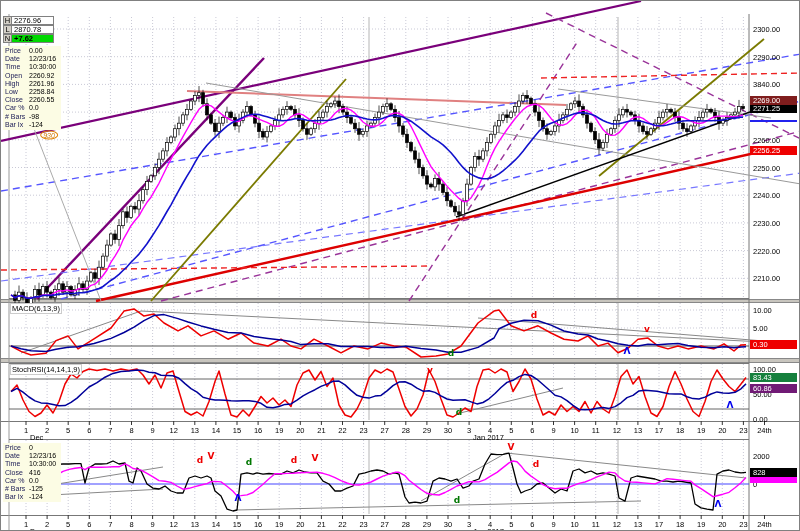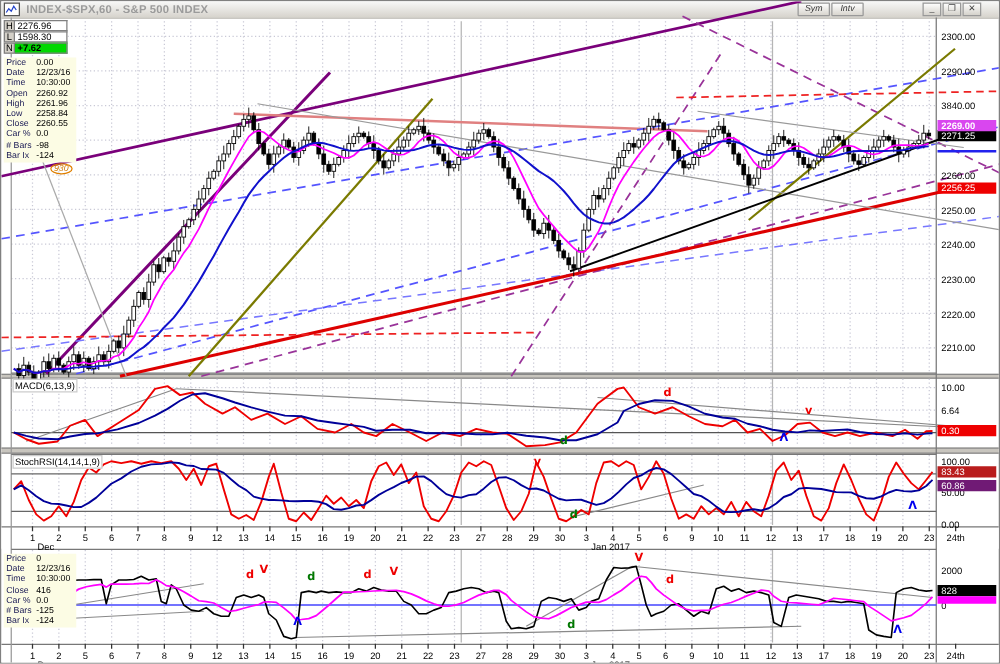"INDEX-$SPX,60 - S&P 500 INDEX" div { html: <div> <span> <svg> <polyline></polyline> </svg> </span> <span>INDEX-$SPX,60 - S&amp;P 500 INDEX</span> <span>Sym</span> <span>Intv</span> <span>_</span> <span>❐</span> <span>✕</span> </div> -> none }
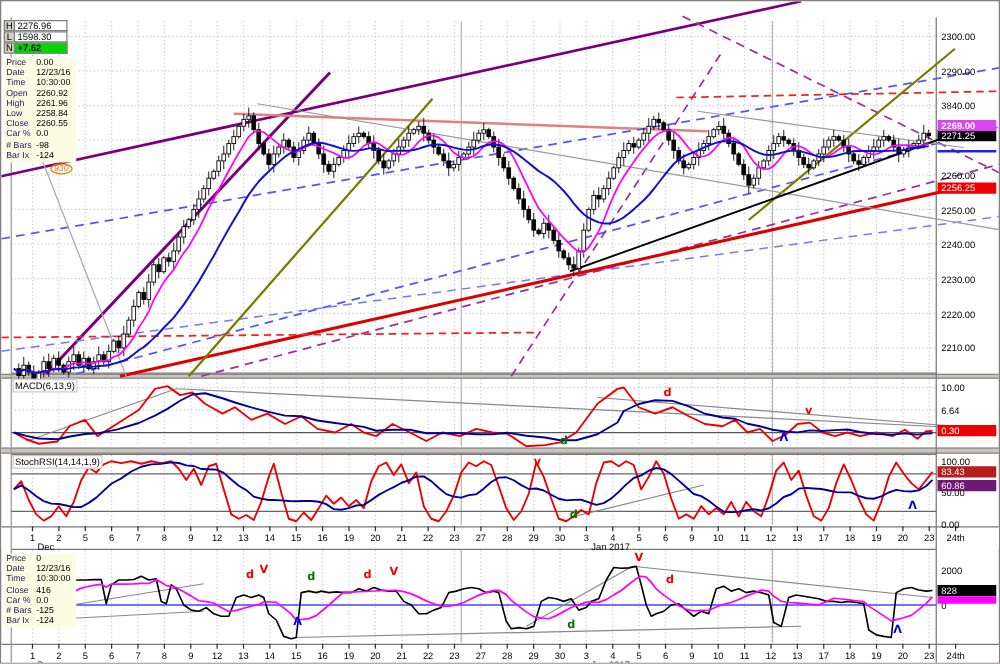"1598.30" span.qval { text: 1598.30 -> 2870.78 }
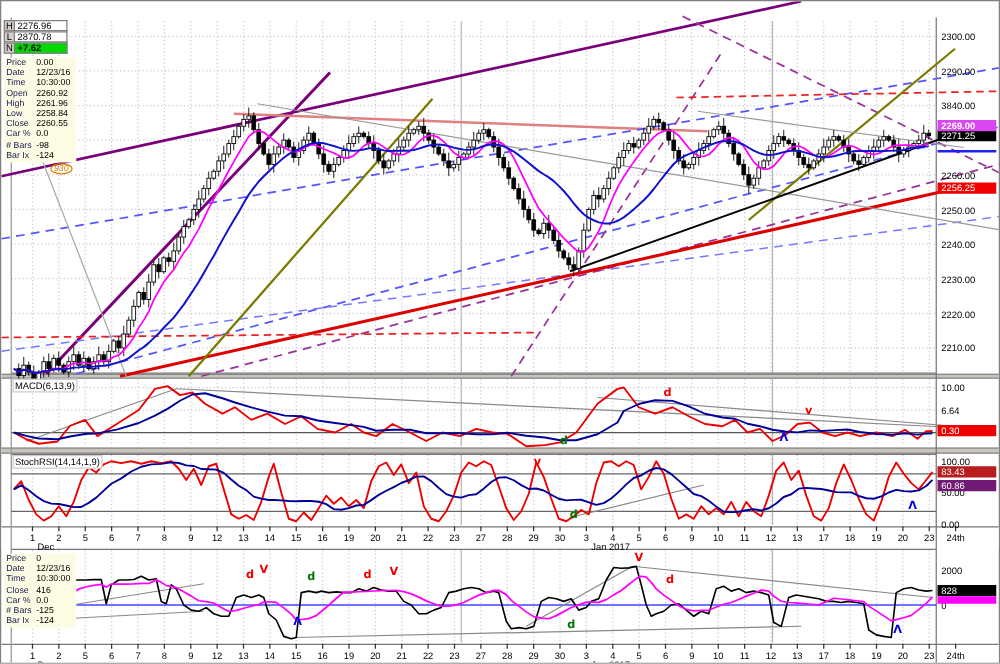"2269.00" div.badge { background: #d946ef -> #7f1d1d; font-weight: bold -> none }
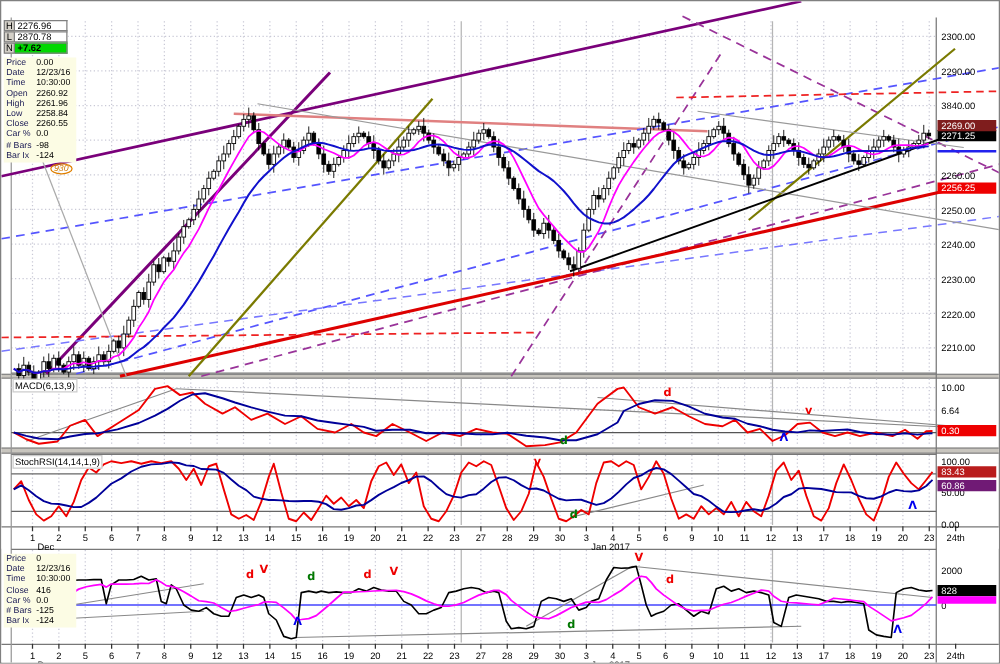"6.64" div.ylab { text: 6.64 -> 5.00 }
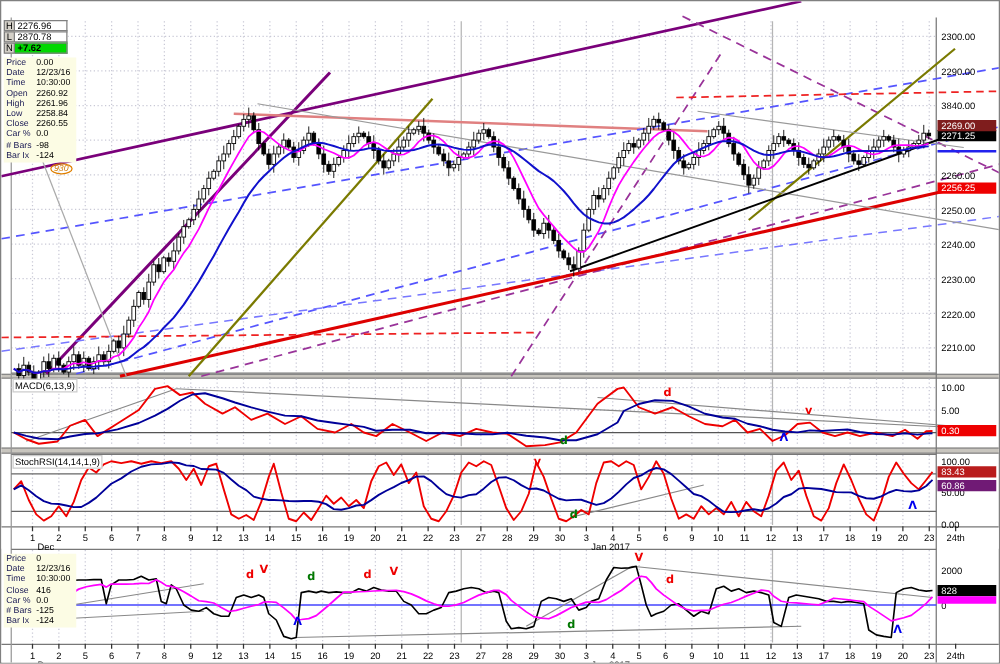"83.43" div.badge { background: #b91c1c -> #15803d }
